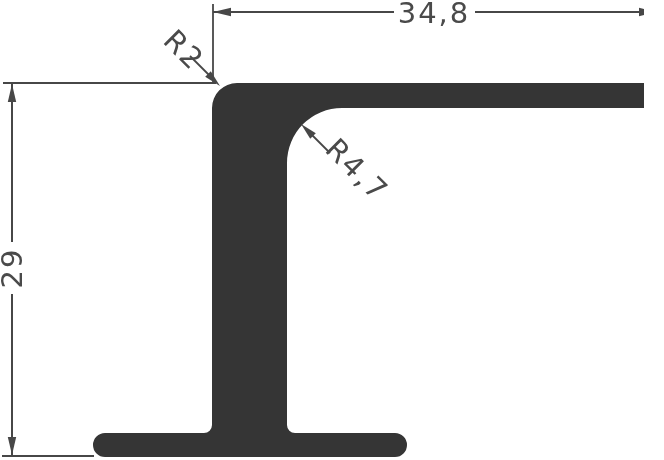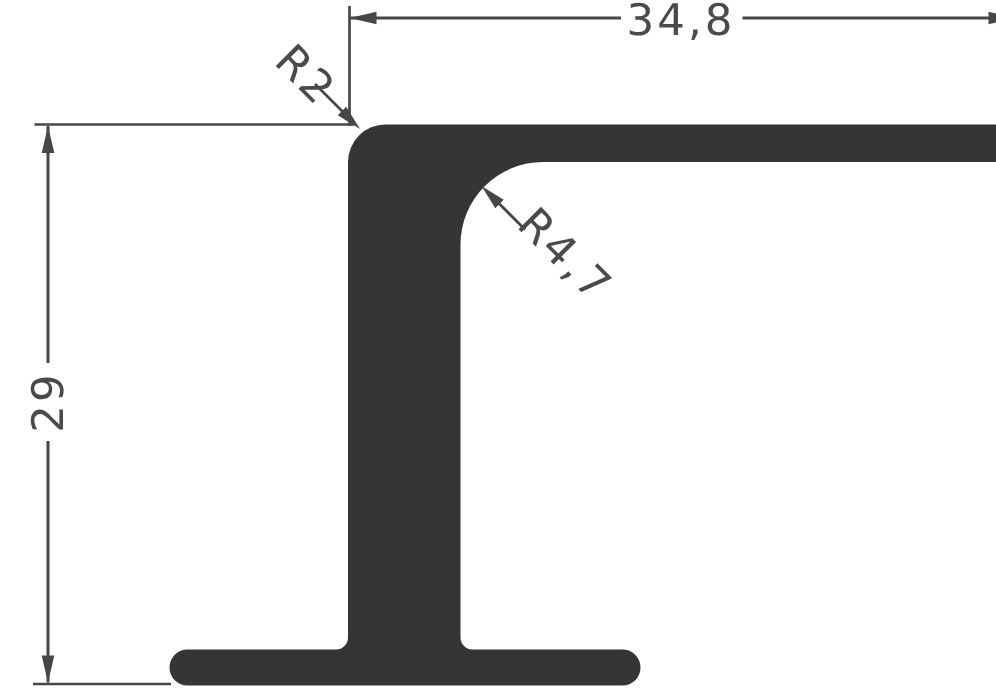"34,8" .stage { margin-left: 20px -> none }
